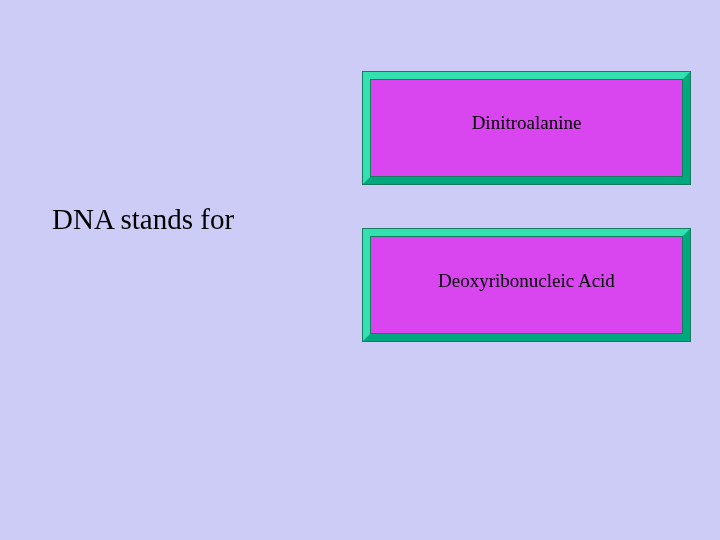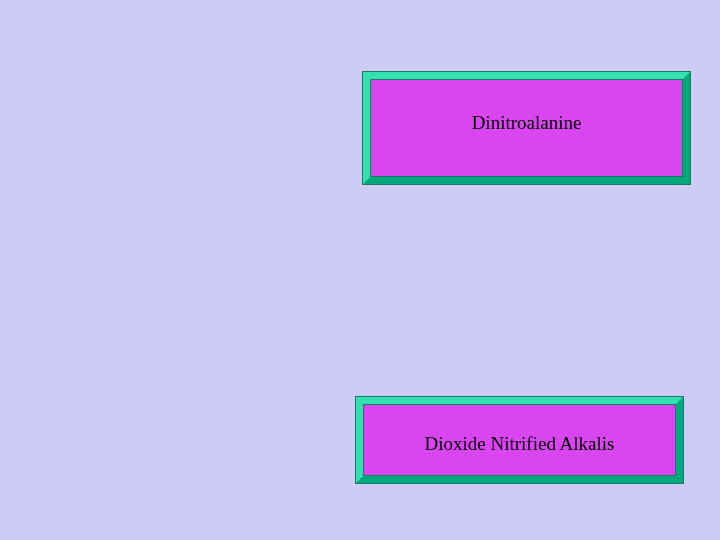"DNA stands for" div.question { html: none -> <div>DNA stands for</div> }
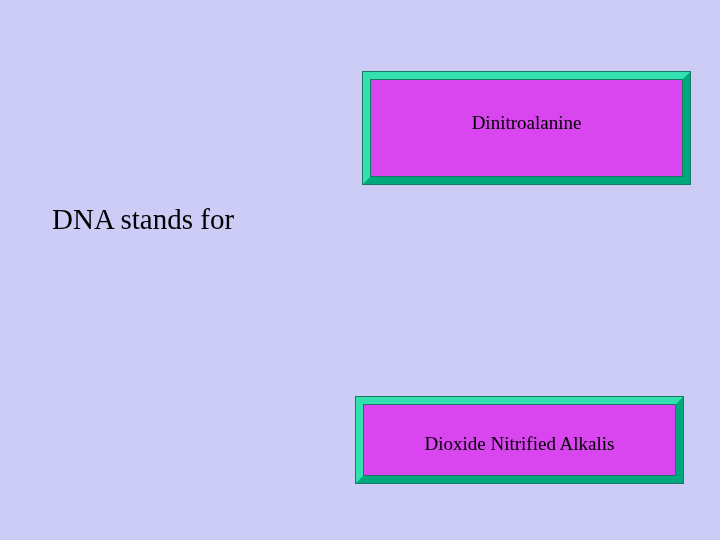"Deoxyribonucleic Acid" div.choice { html: none -> <div> <span>Deoxyribonucleic Acid</span> </div> }
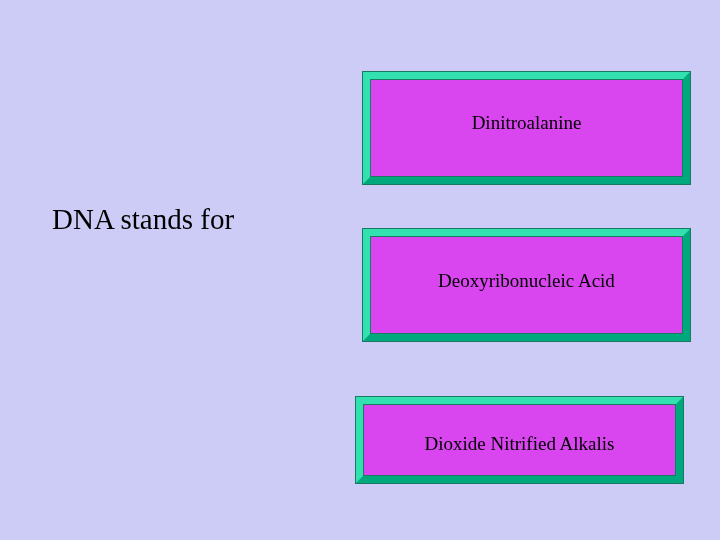"Dioxide Nitrified Alkalis" div.choice { html: <div> <span>Dioxide Nitrified Alkalis</span> </div> -> none }
